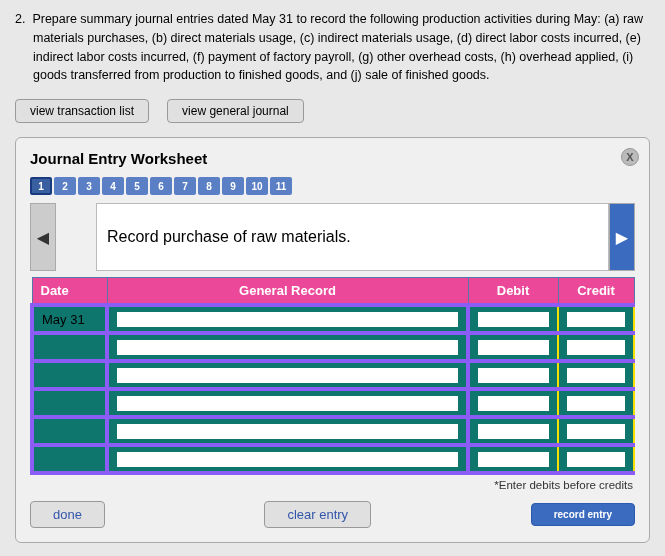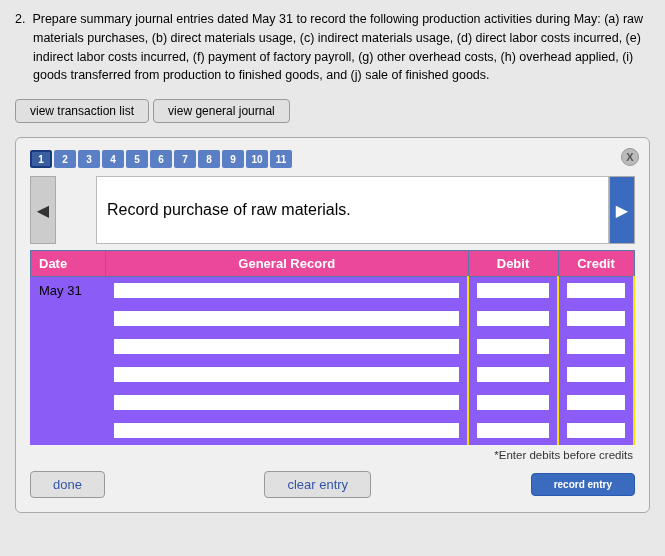"view transaction list" .top-buttons { gap: 4px -> 18px }
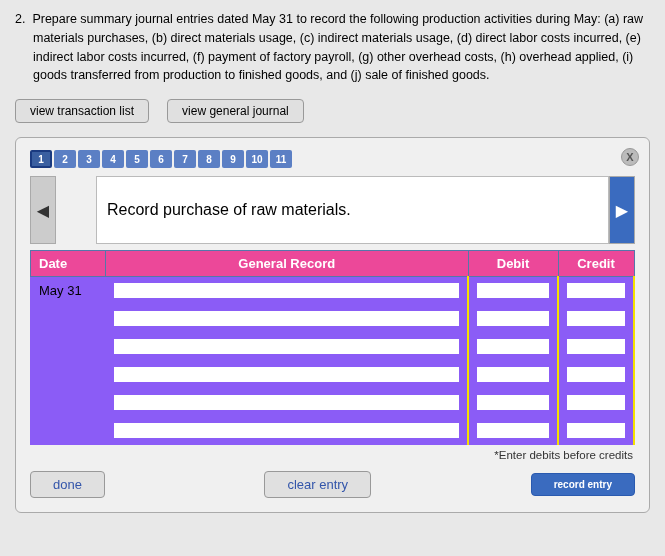"Journal Entry Worksheet" div.panel-title { html: none -> <div>Journal Entry Worksheet</div> }
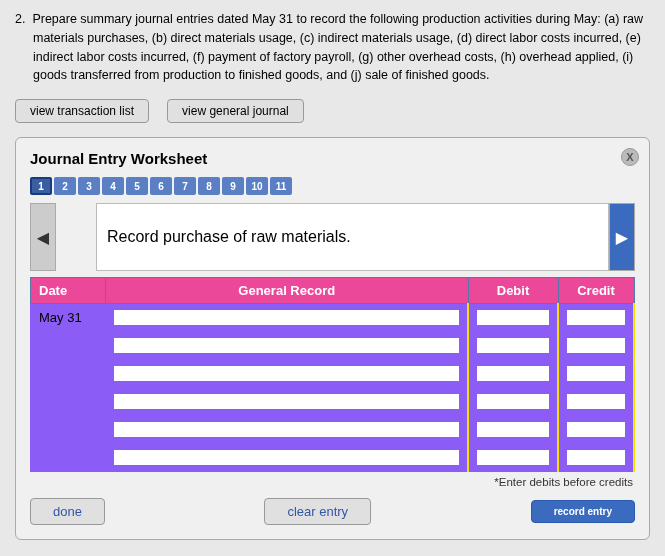"May 31" .journal-table td { background: #8b5cf6 -> #0f766e; border: 1px solid #8b5cf6 -> 4px solid #8b5cf6 }
